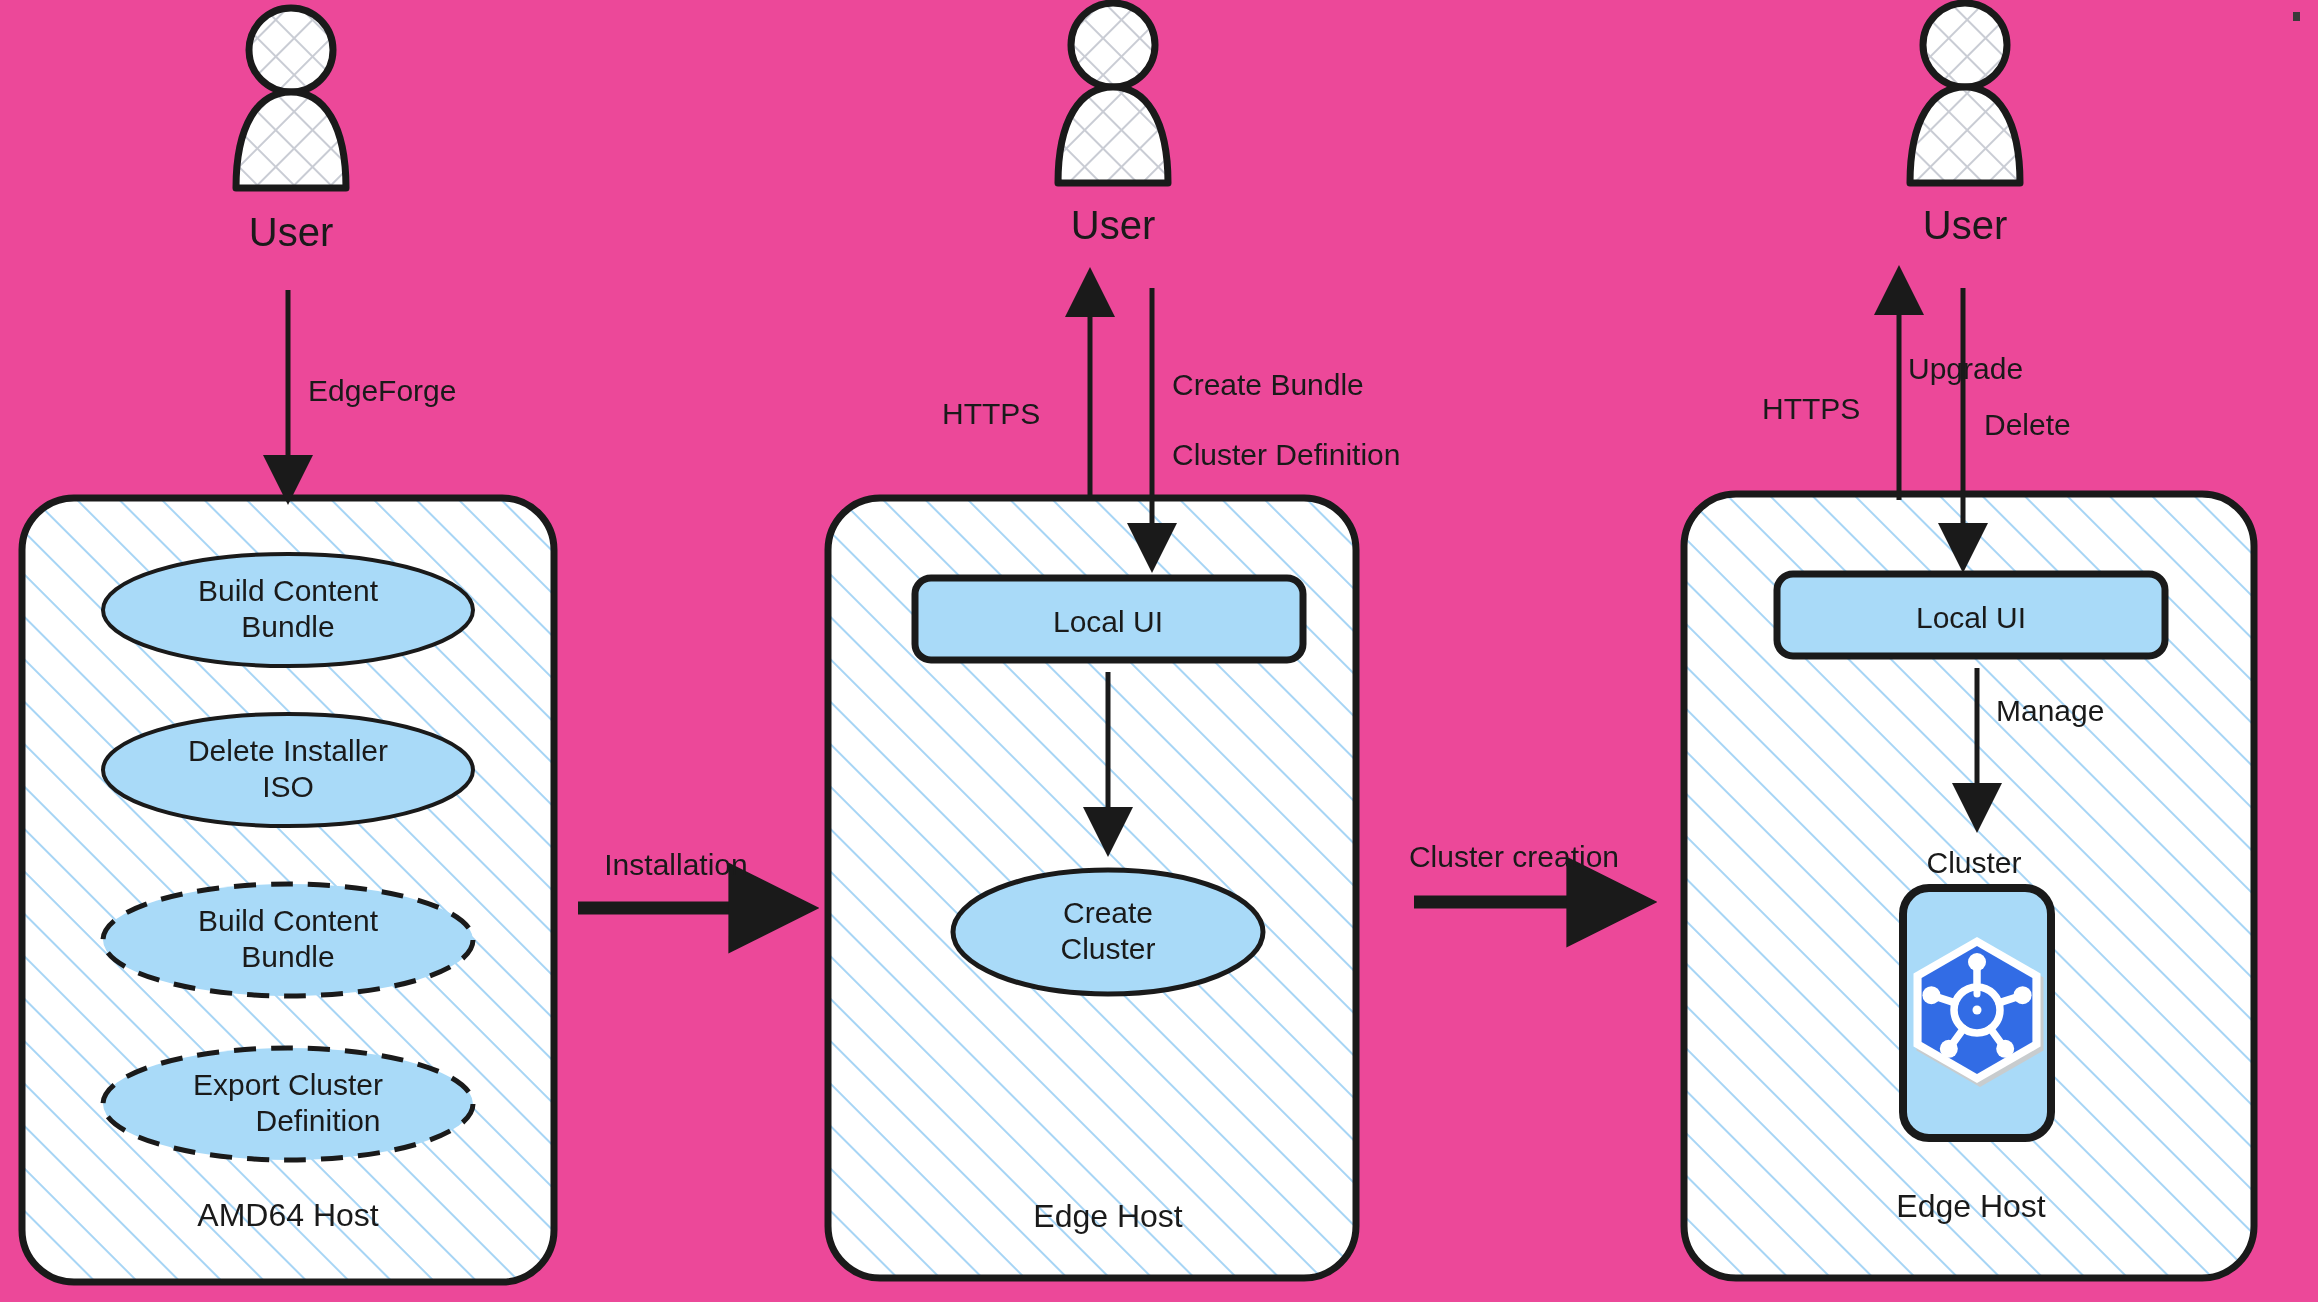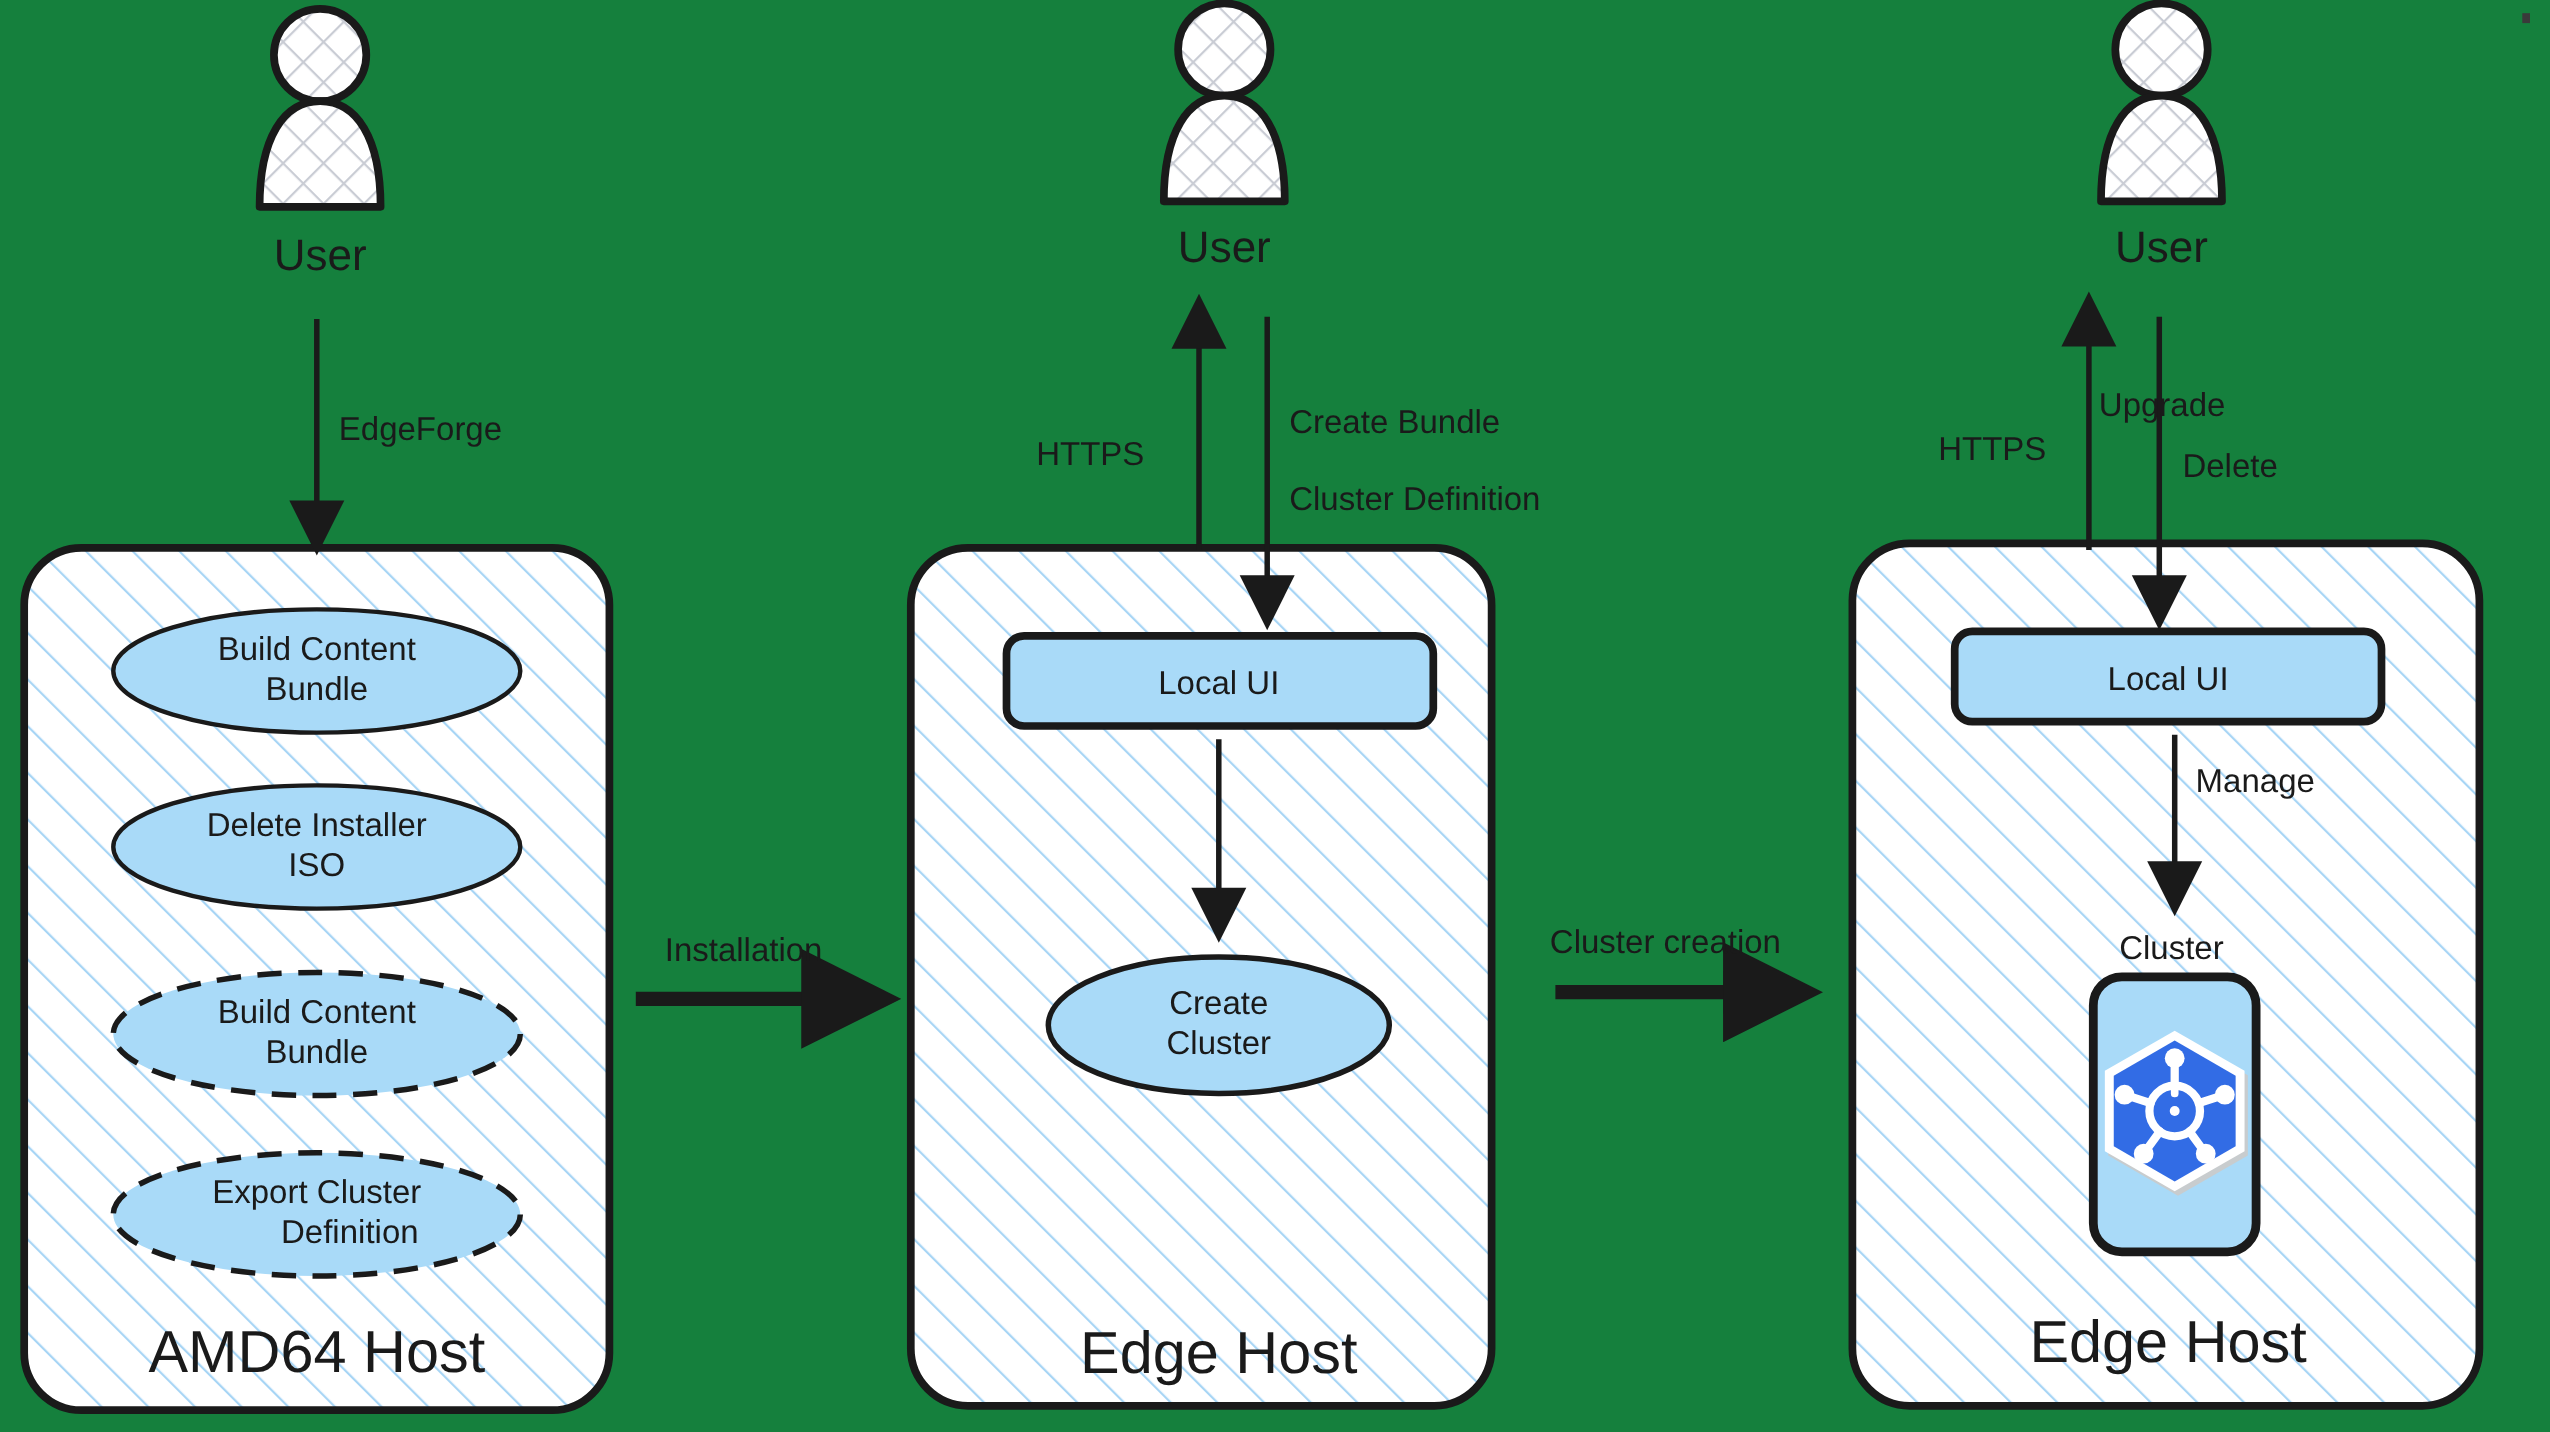"User" #canvas { background: #15803d -> #ec4899 }
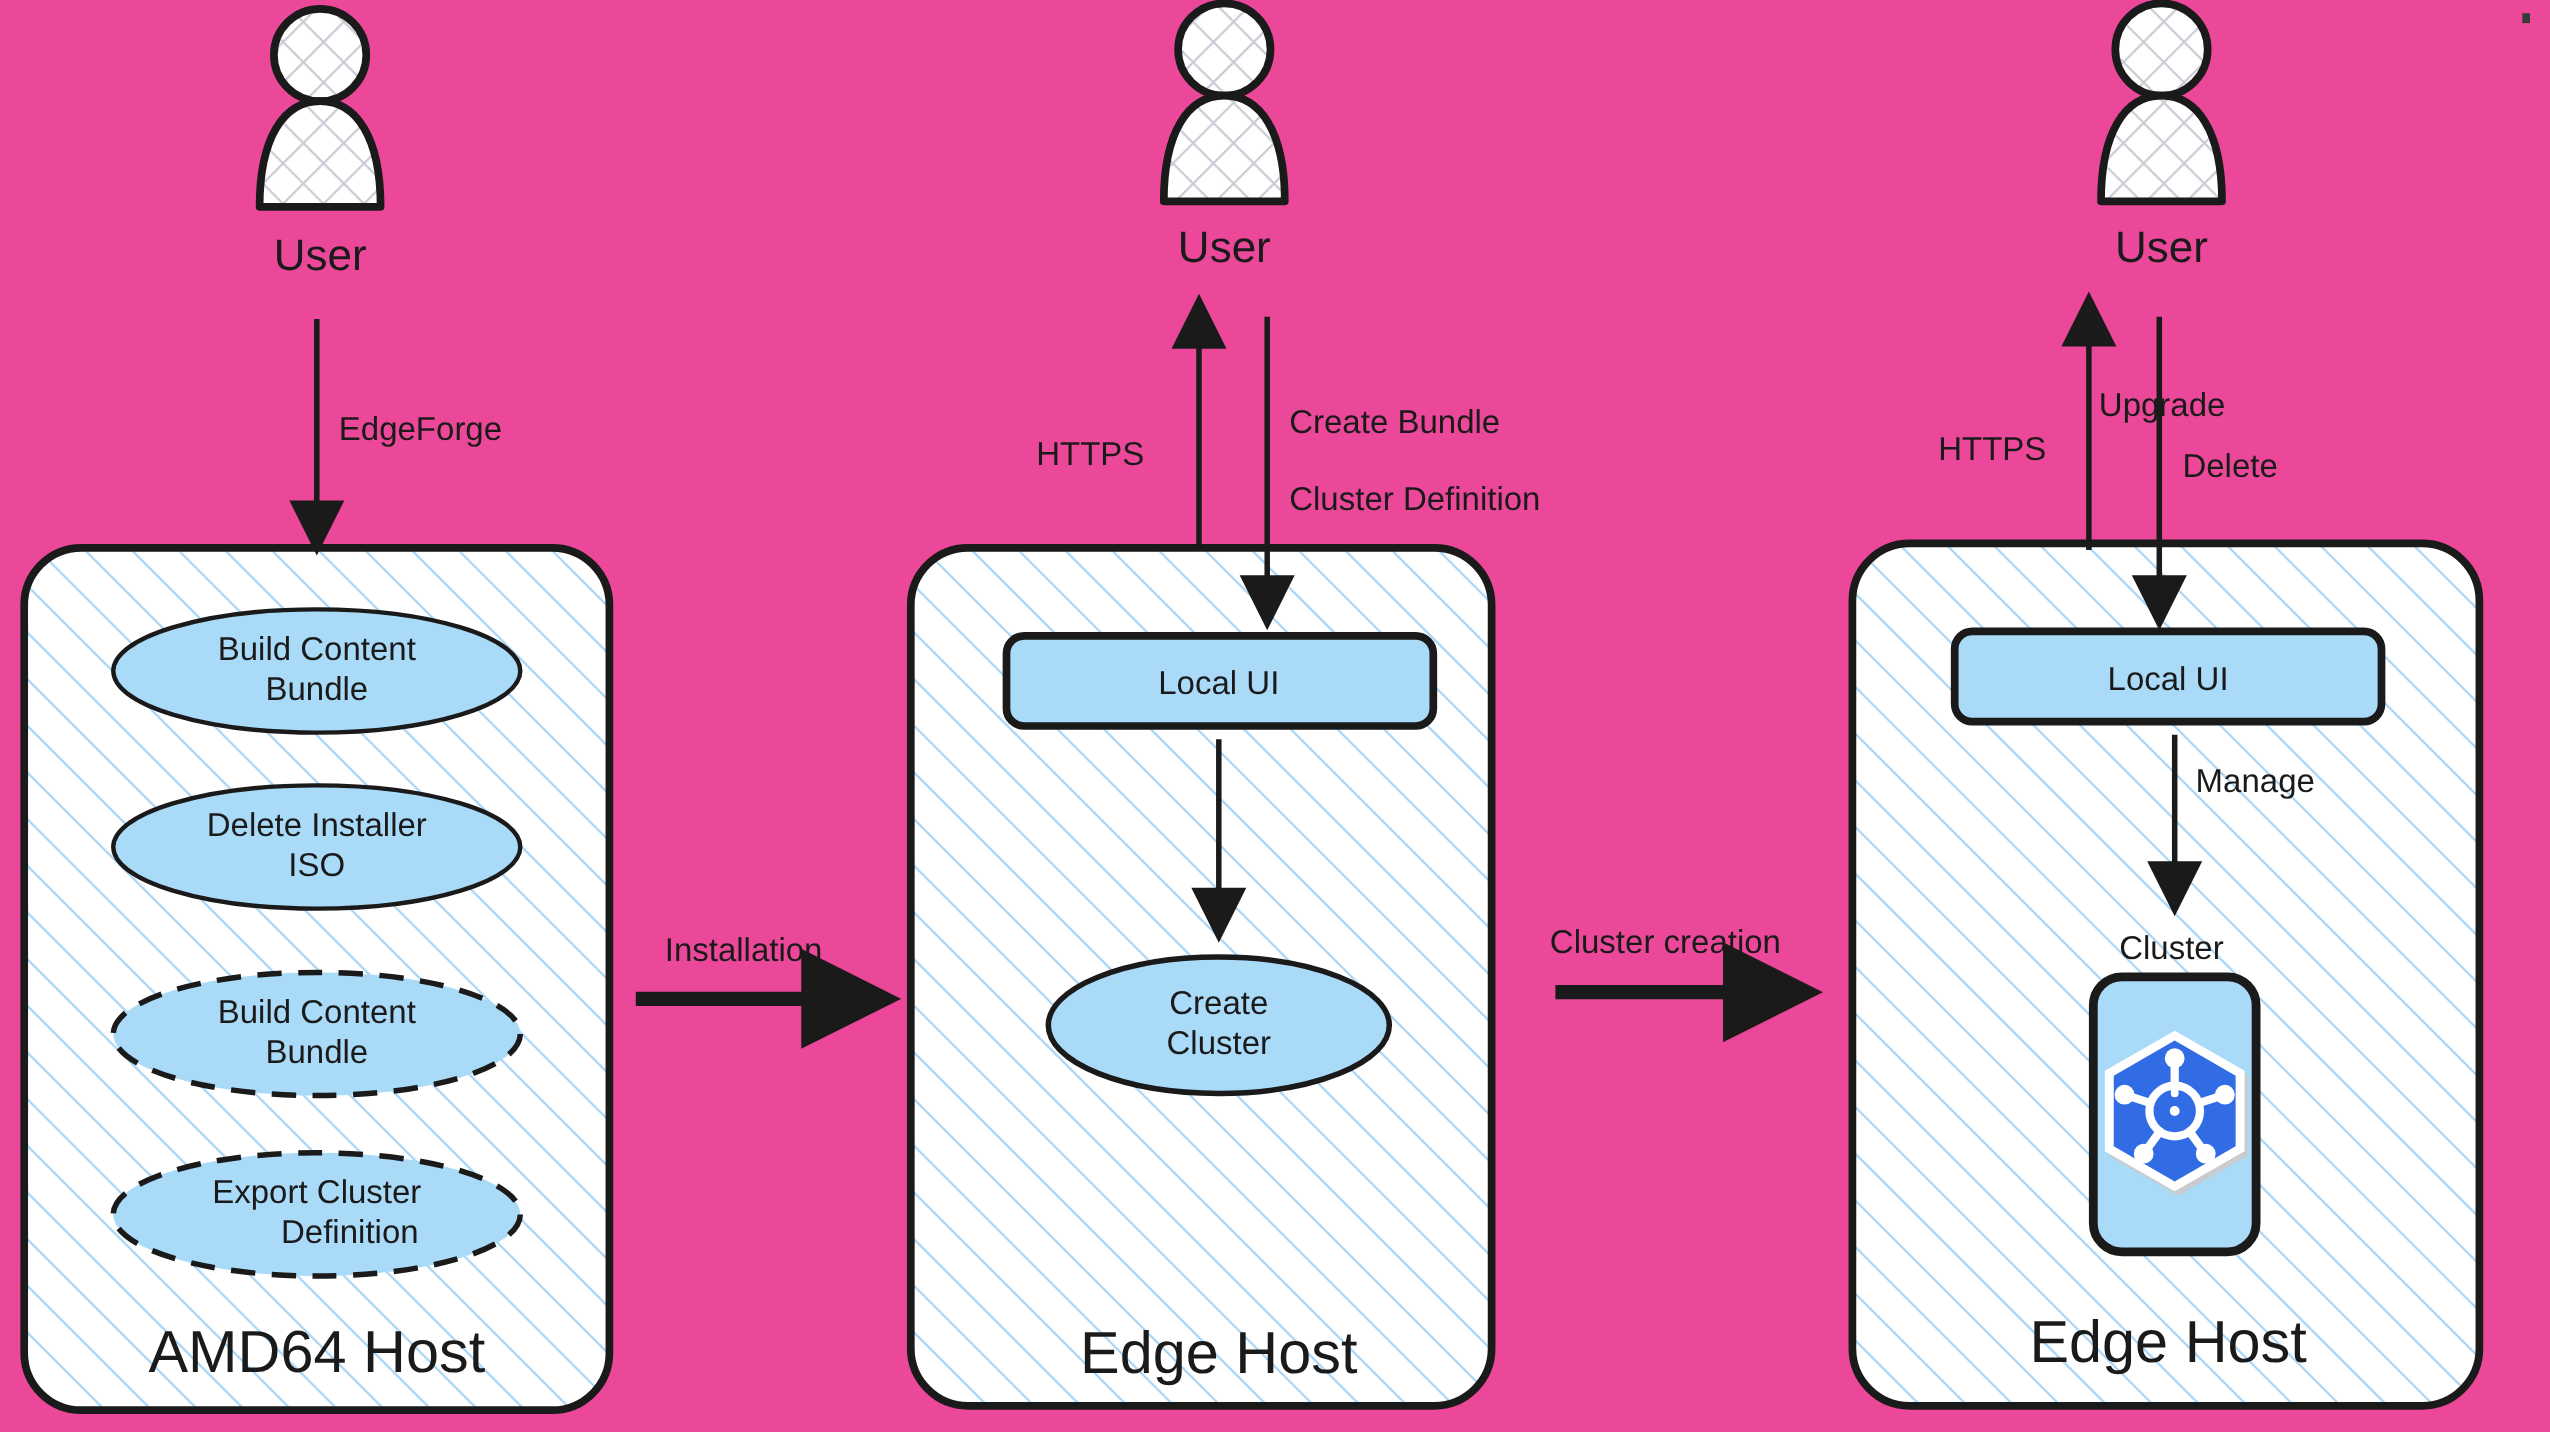"AMD64 Host" .t-host { font-size: 54px -> 32px }
